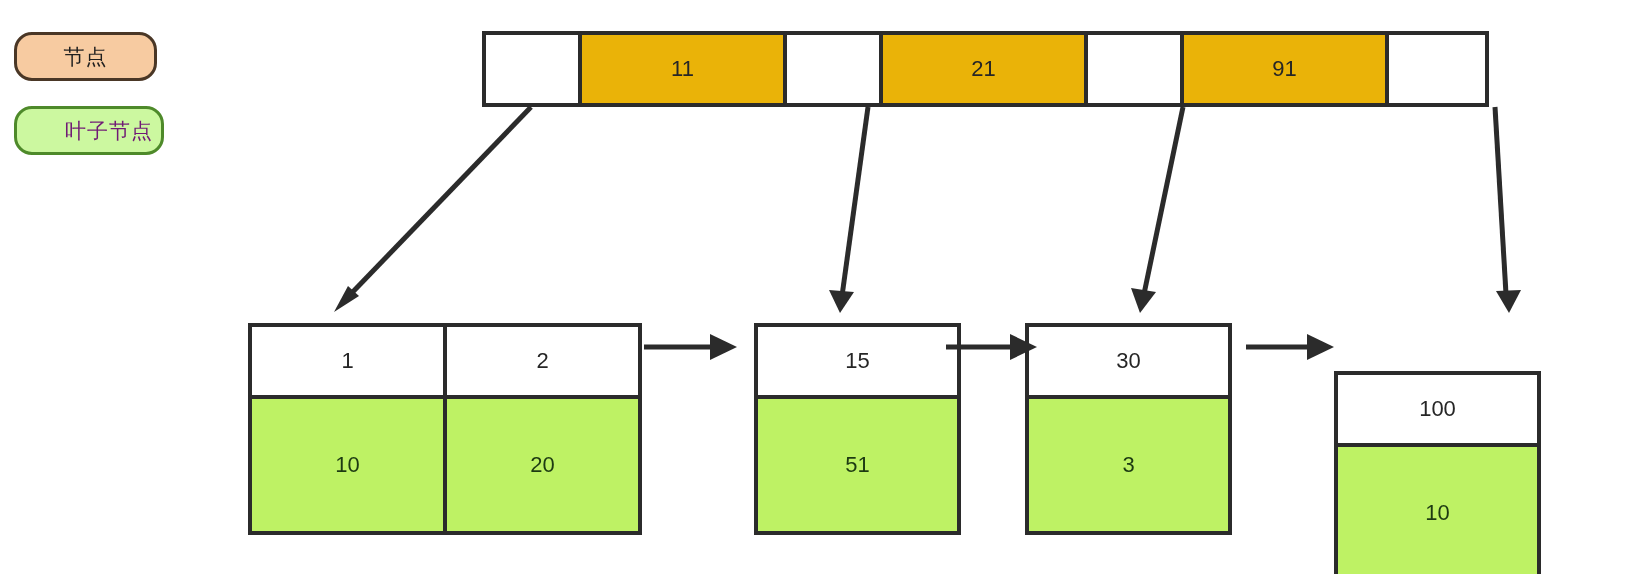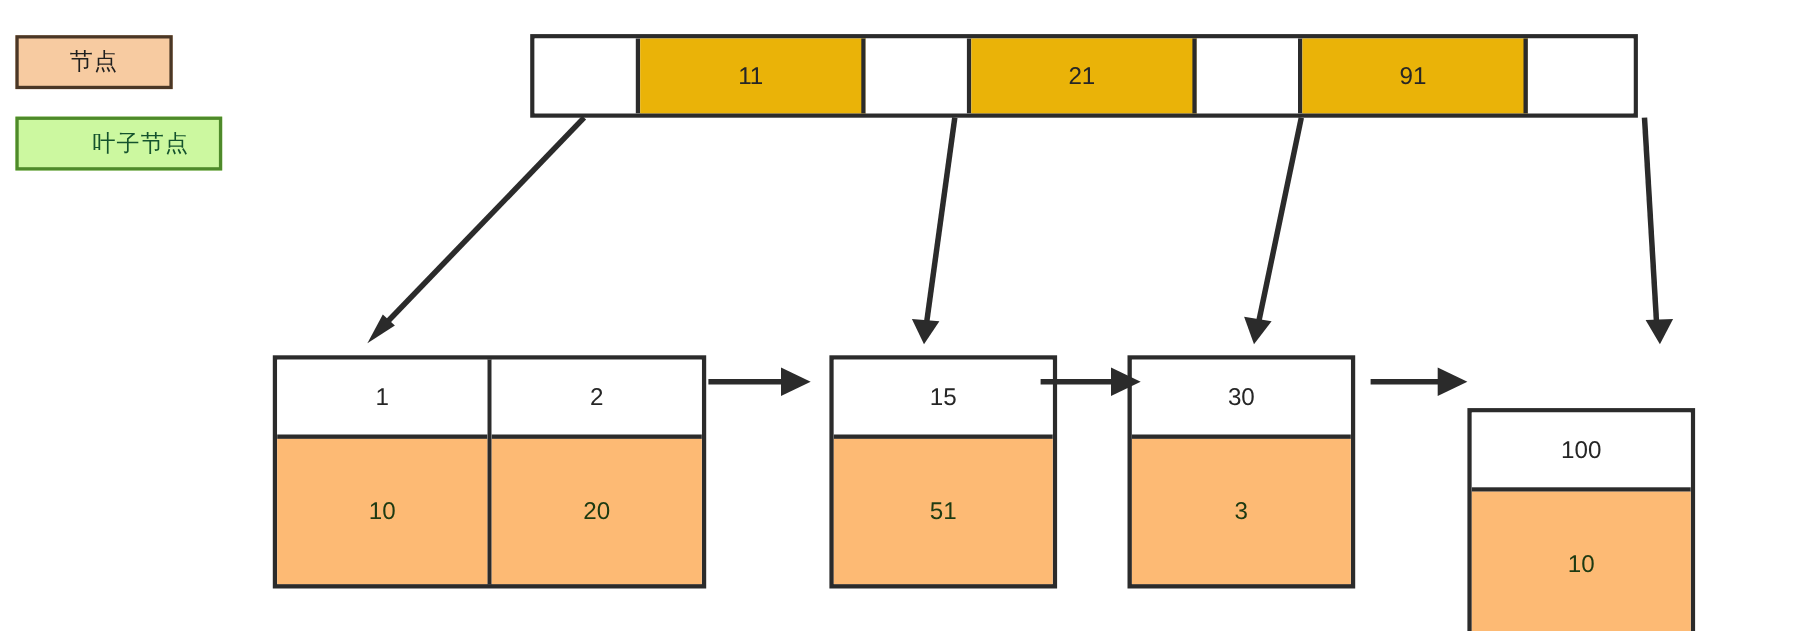"节点" .legend-box { border-radius: none -> 18px }
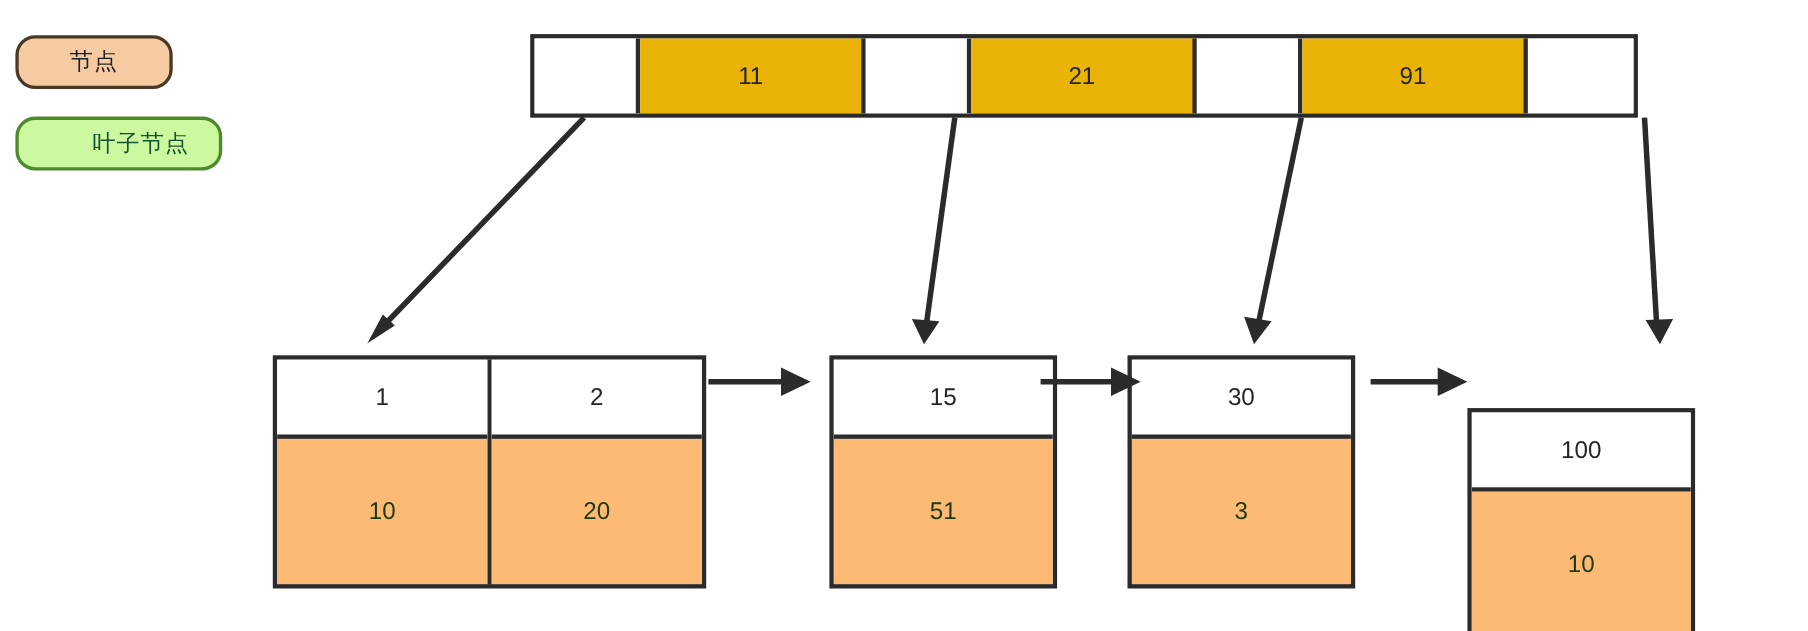"叶子节点" #legend-leaf { color: #14532d -> #701a75; width: 188px -> 150px }
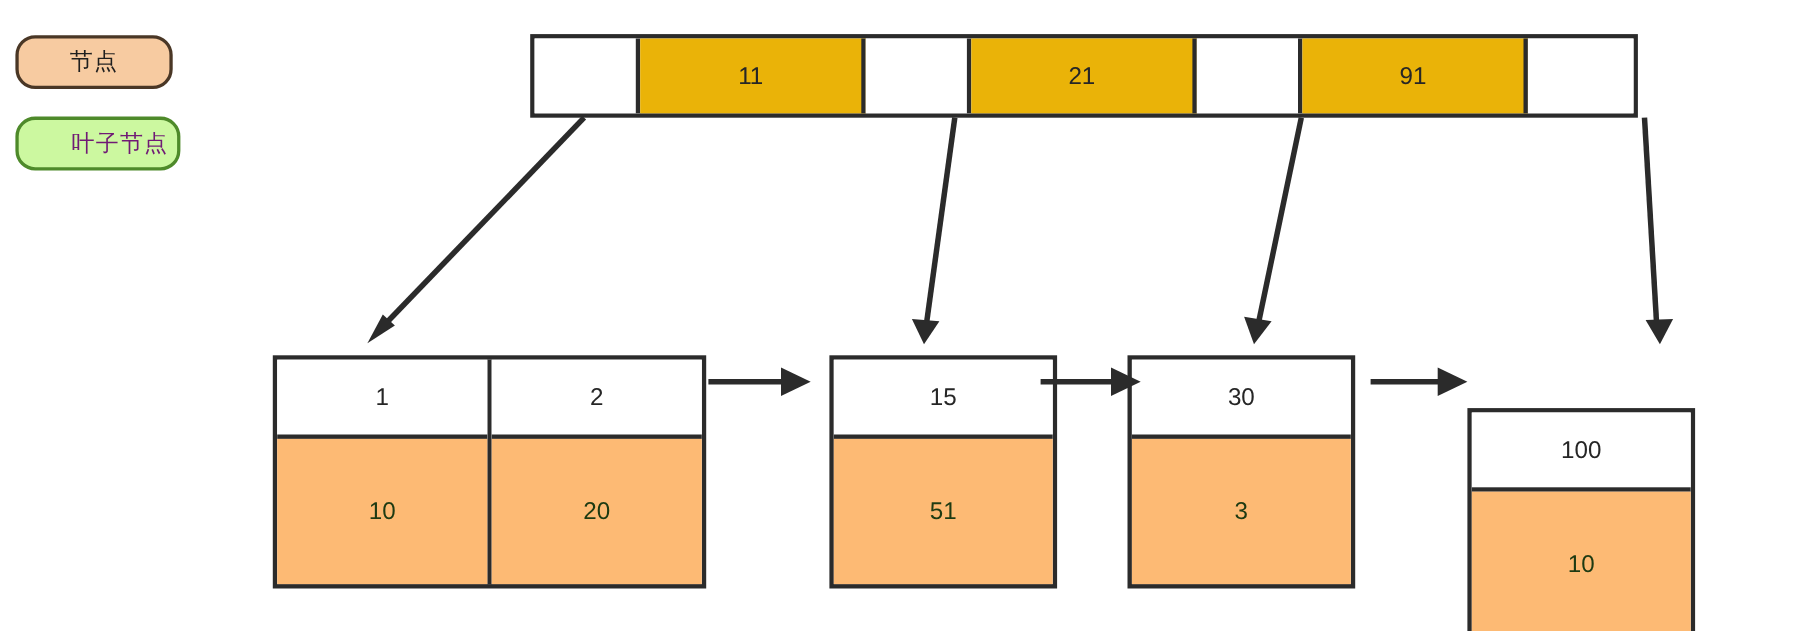"10" .leaf-val { background: #fdba74 -> #bef264 }
